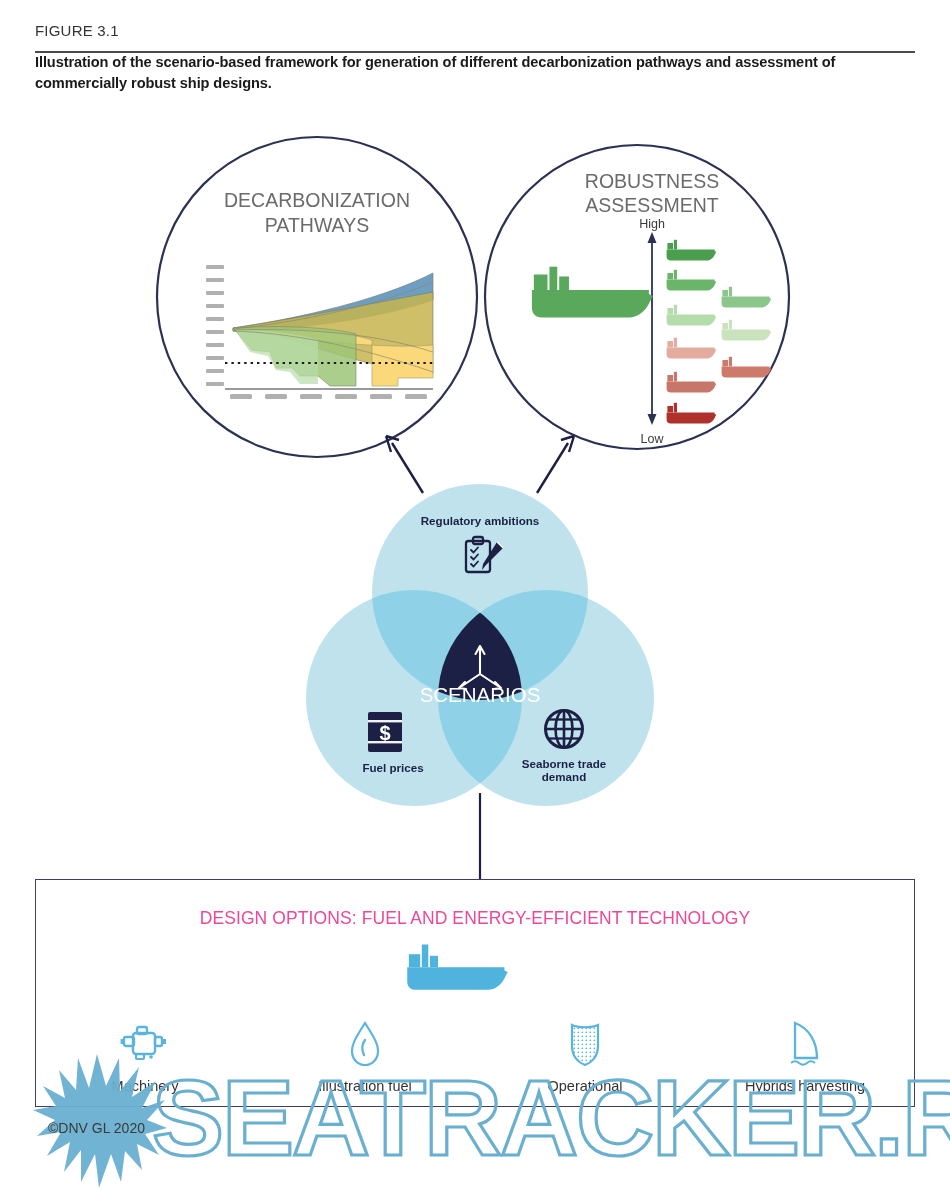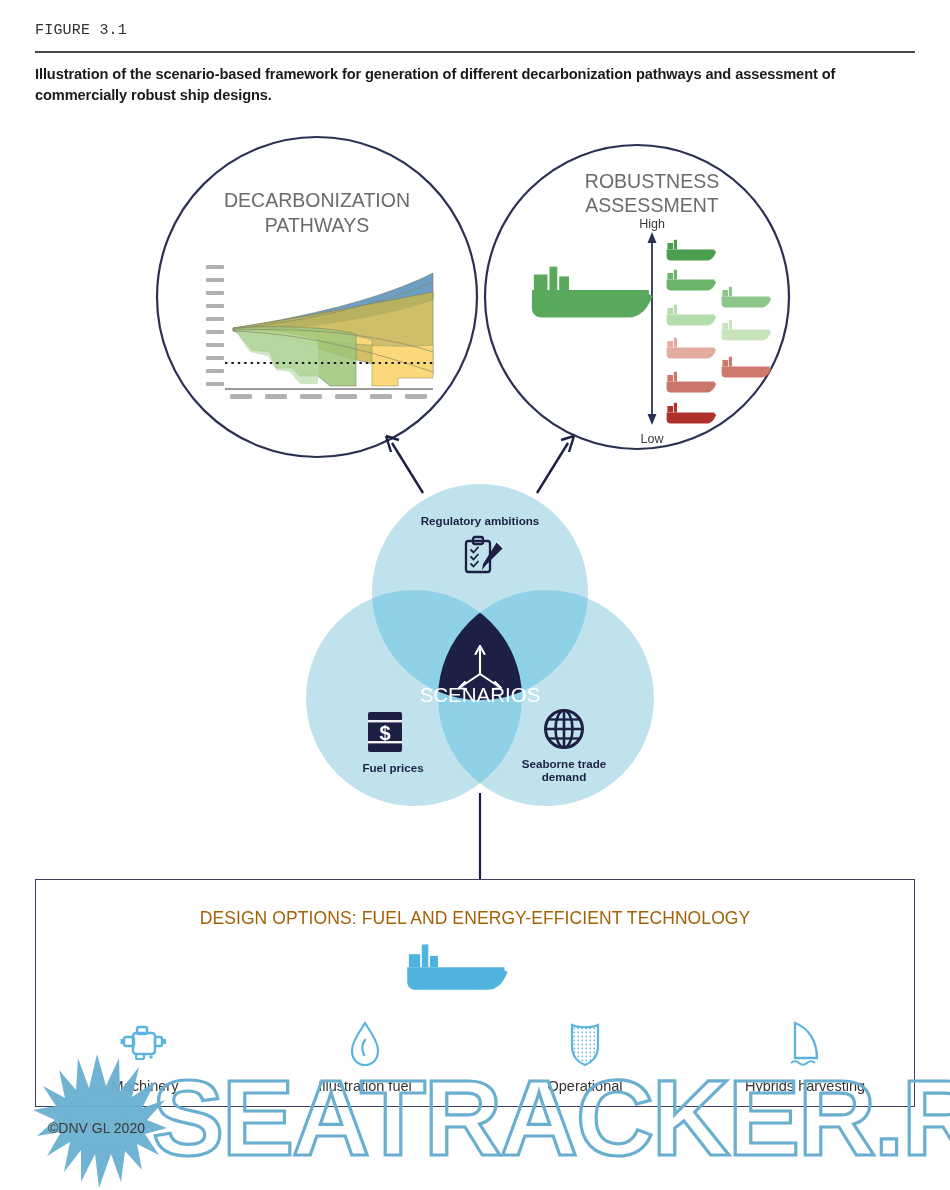"FIGURE 3.1" .fig-label { font-family: Liberation Mono, monospace -> Liberation Sans, sans-serif }
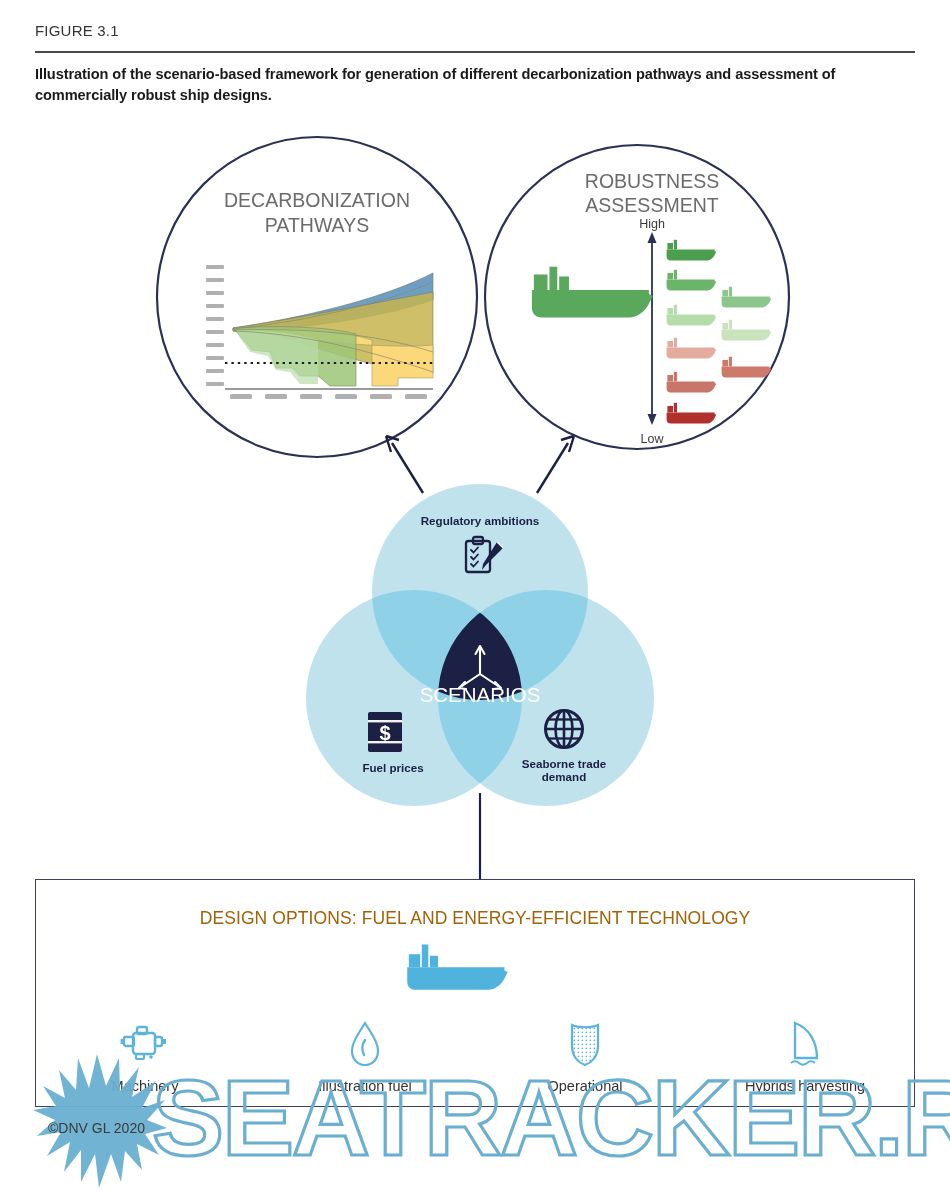"Illustration of the scenario-based" .fig-caption { top: 64px -> 52px }
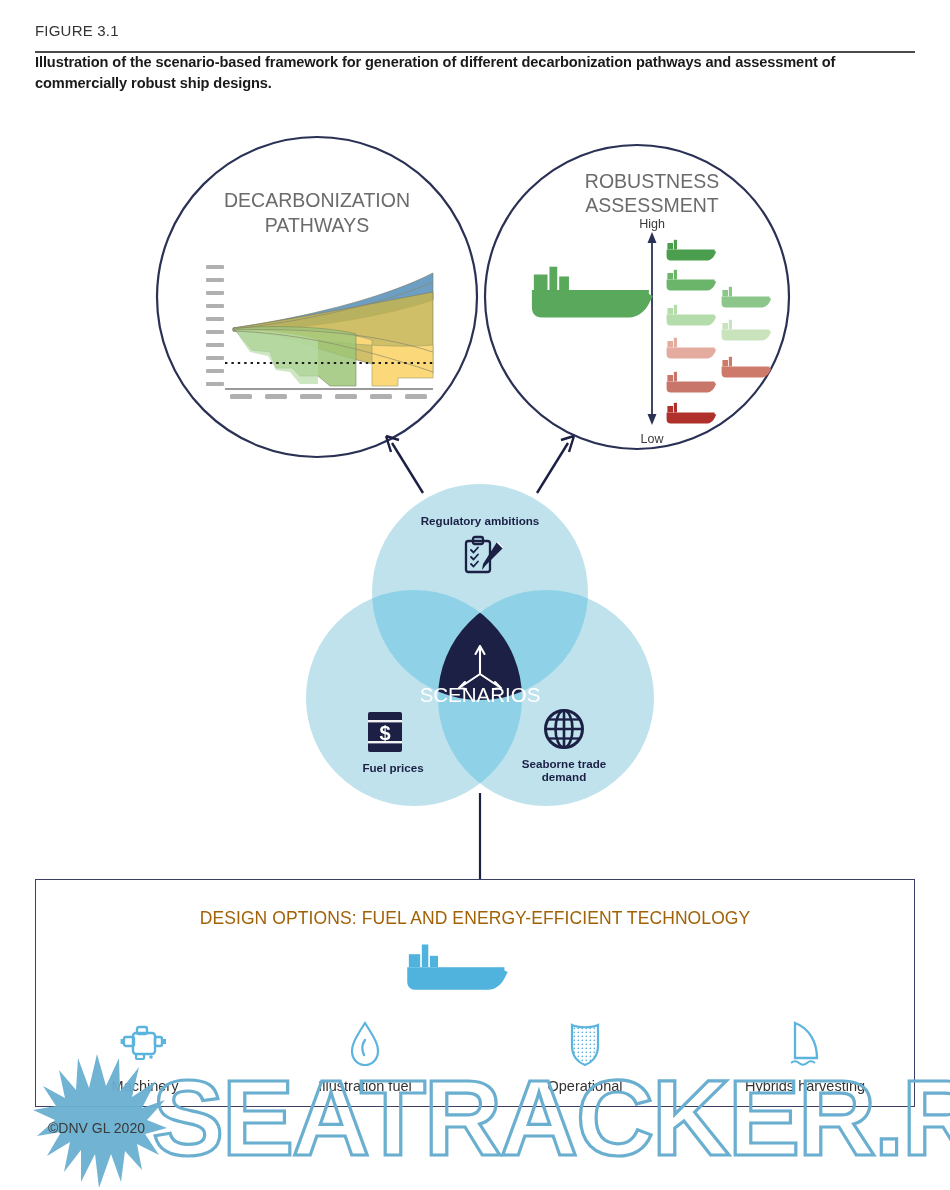"DESIGN OPTIONS: FUEL AND" .design-title { color: #a16207 -> #ec4899 }
